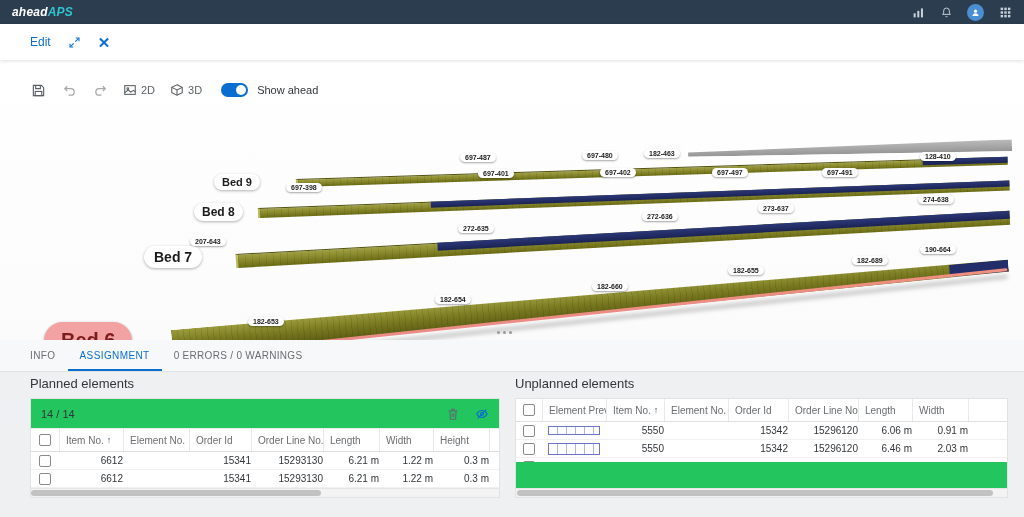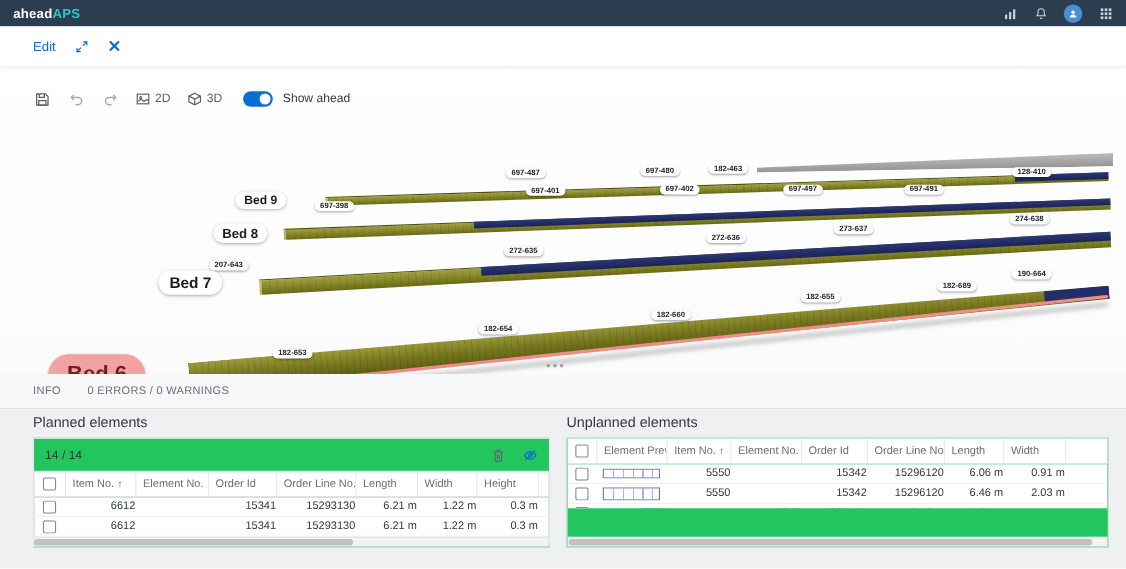"aheadAPS" .brand { font-style: none -> italic }
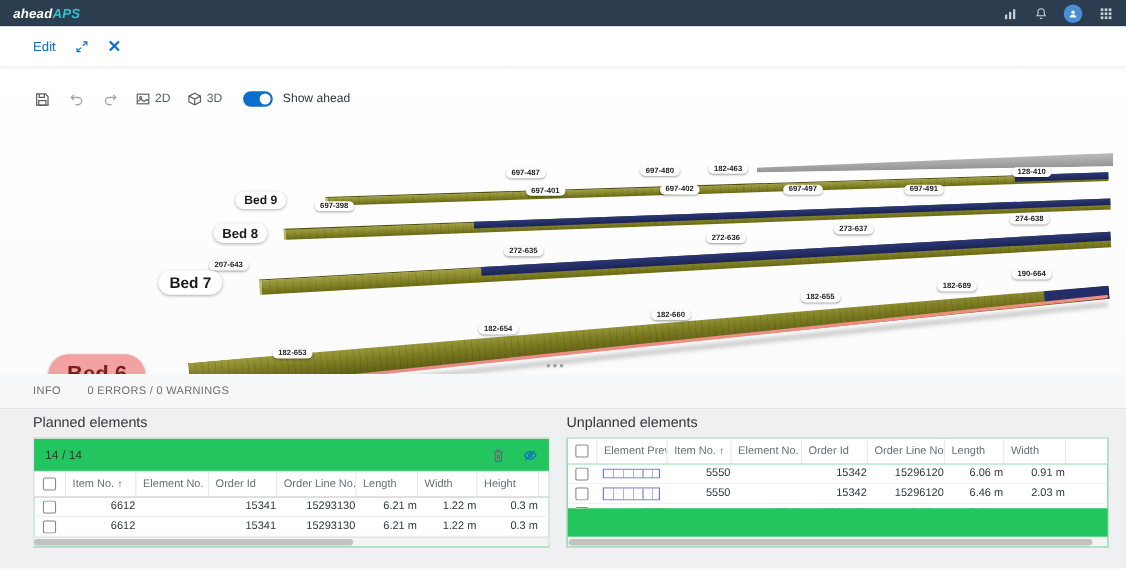"ASSIGNMENT" div.tab { html: none -> <div>ASSIGNMENT</div> }
